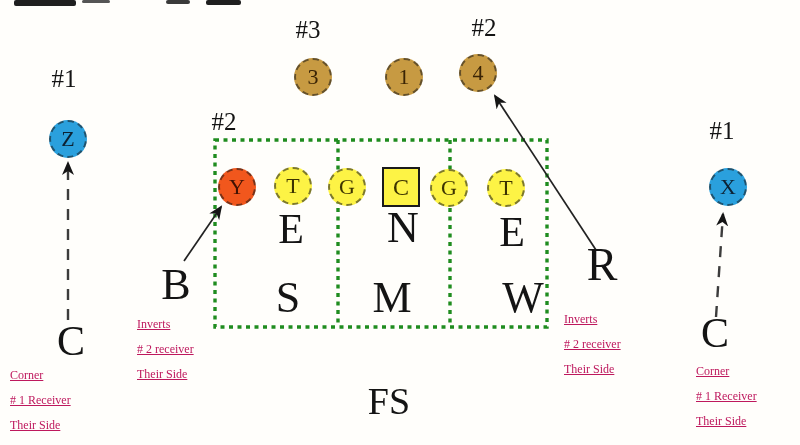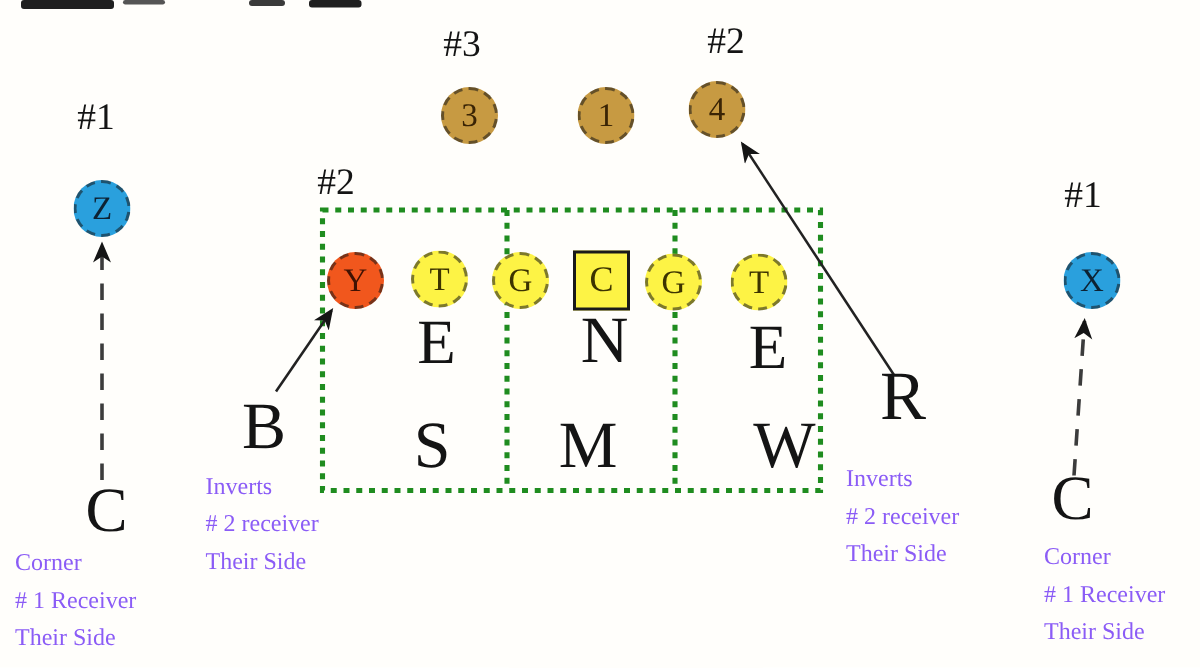"Inverts" .note { color: #8b5cf6 -> #be185d; font-size: 16px -> 12px; text-decoration: none -> underline }
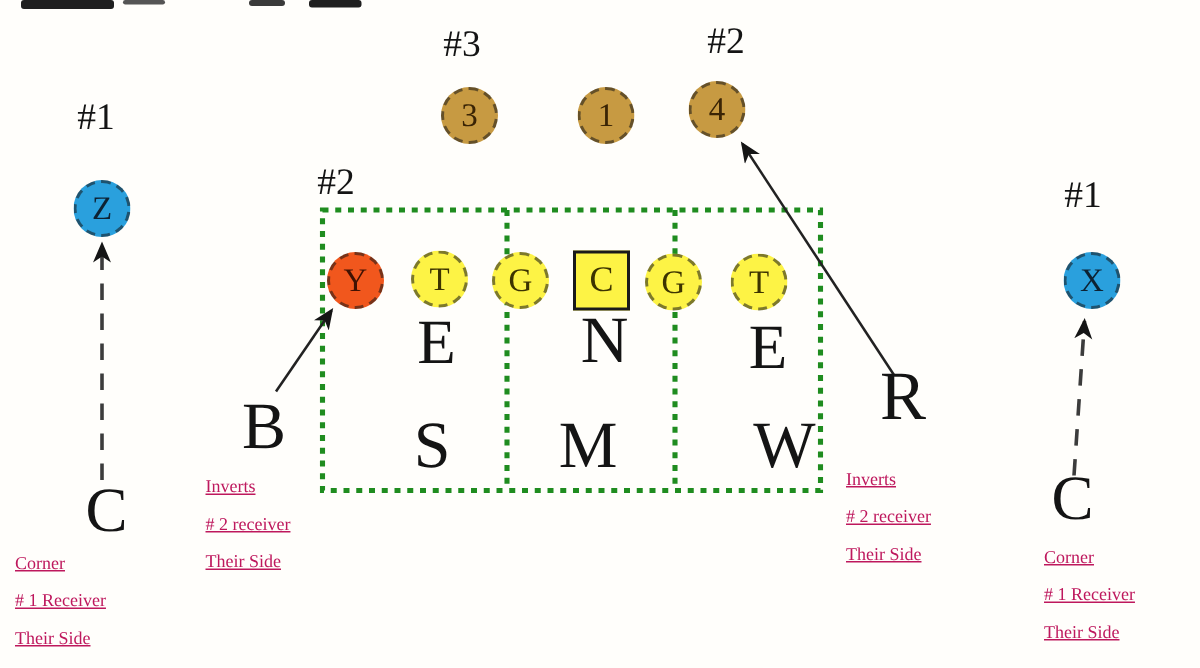"FS" div.lbl { html: none -> <div>FS</div> }
